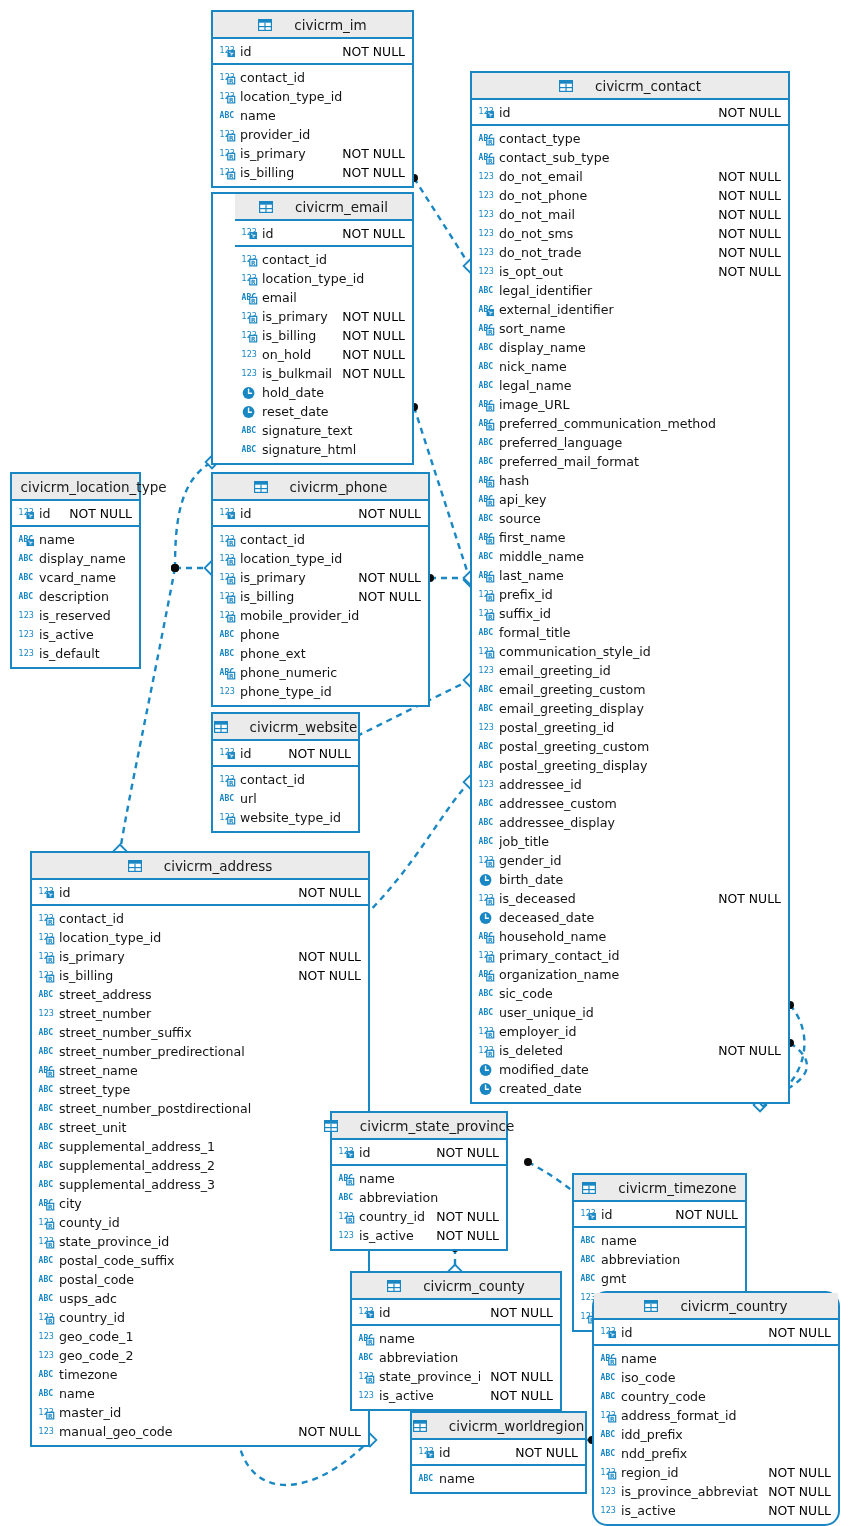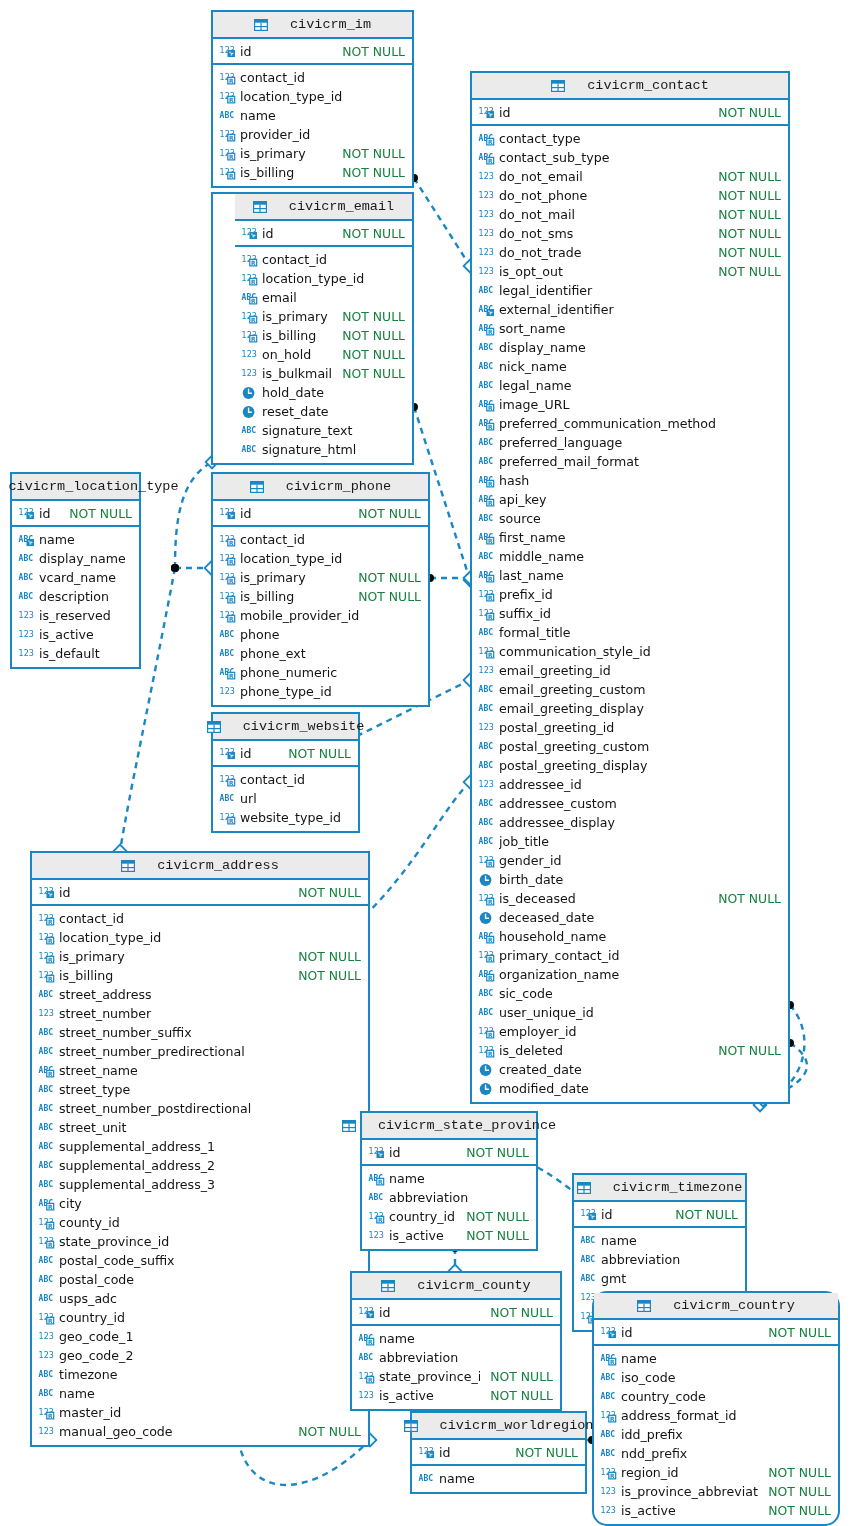"civicrm_im" .ent-header { font-family: Liberation Mono, monospace -> none }
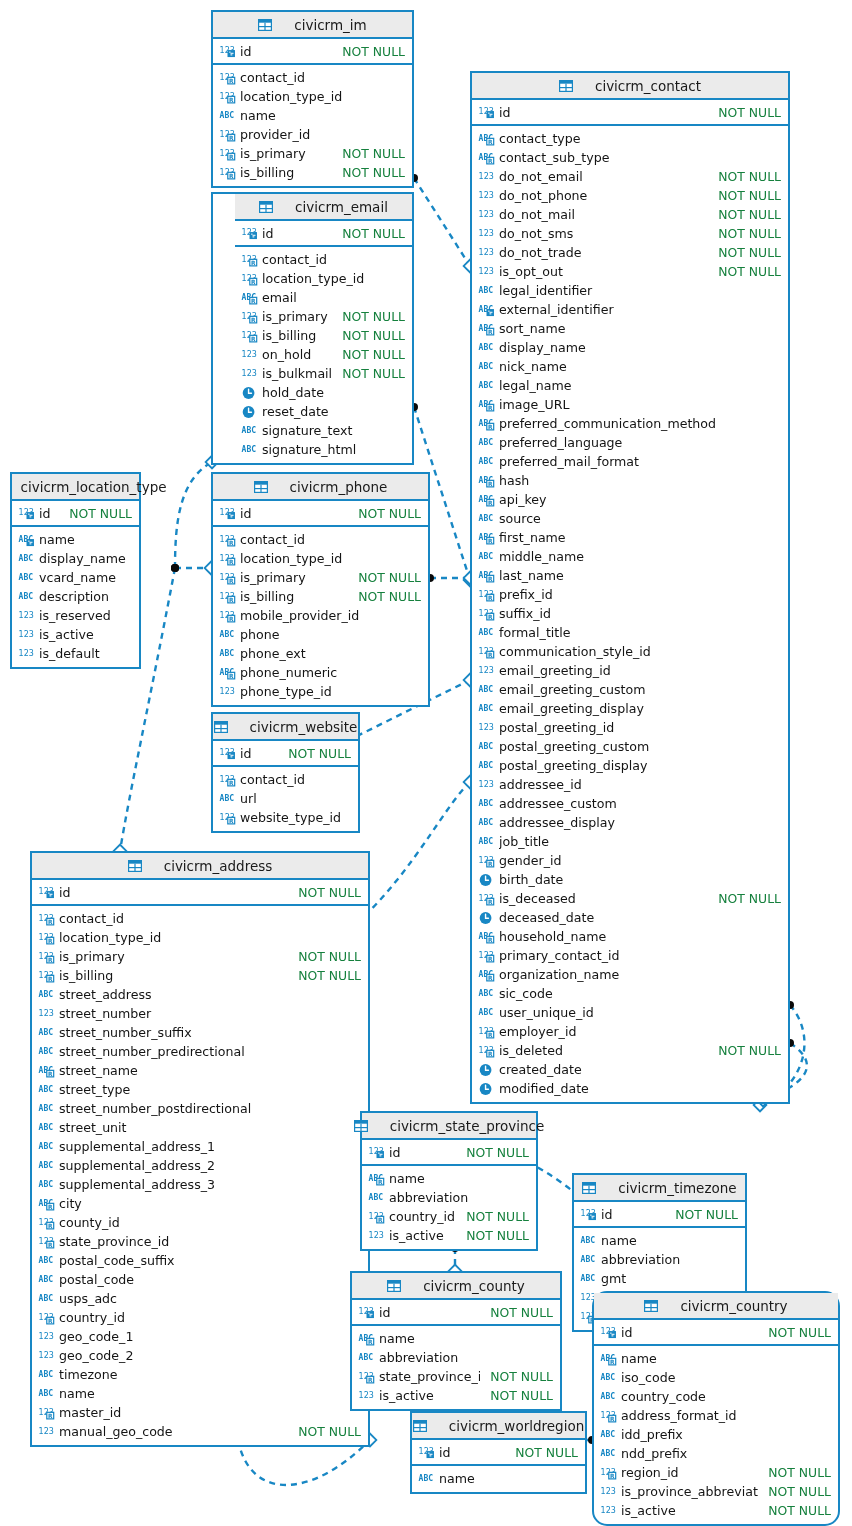"NOT NULL" .col-flag { color: #15803d -> #000000 }
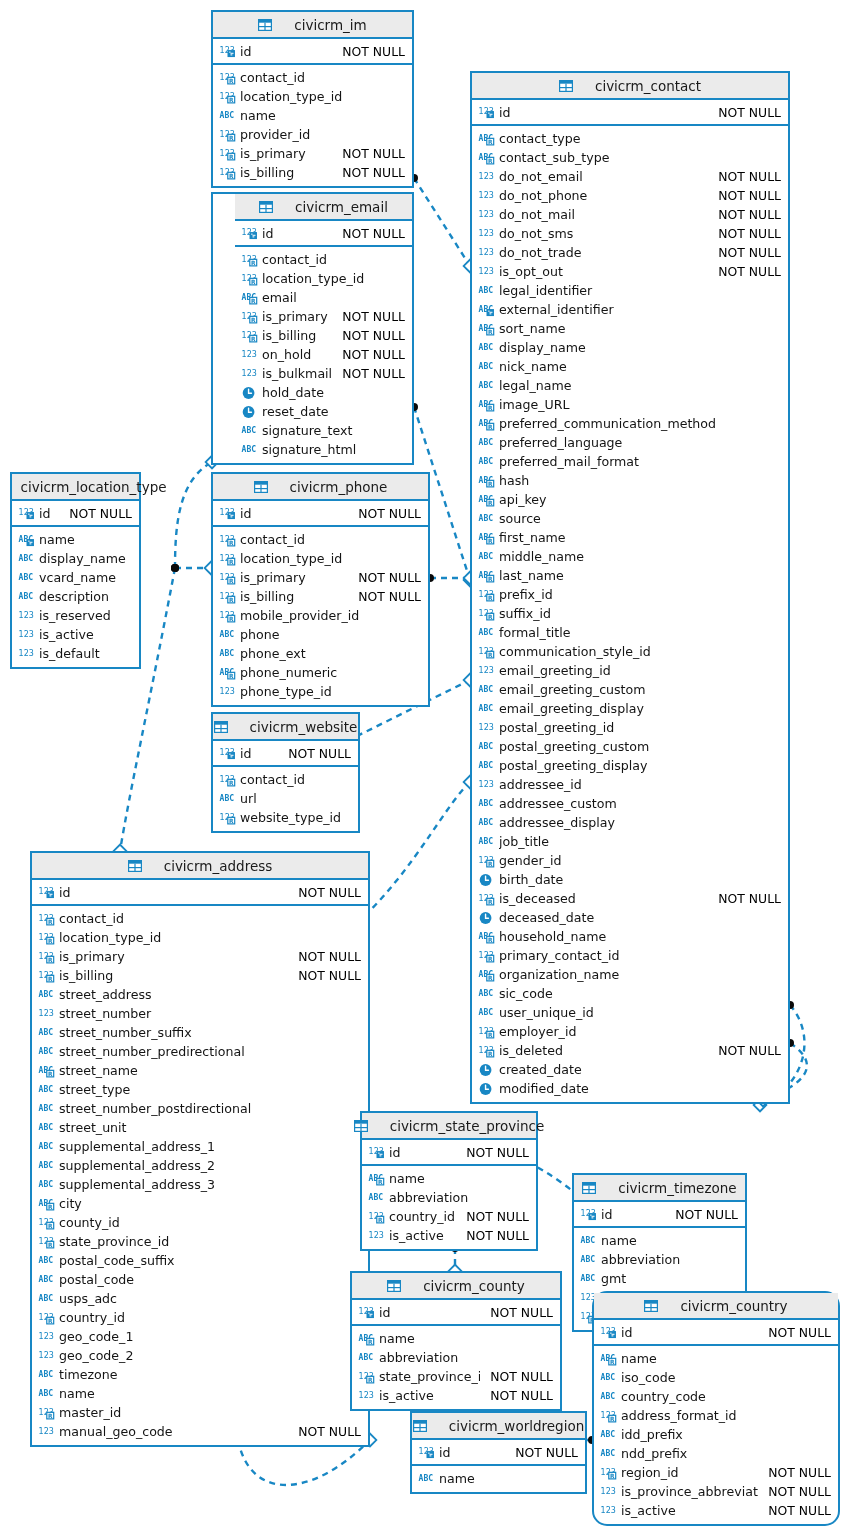"created_date" div.col { order: before "modified_date" -> after "modified_date" }
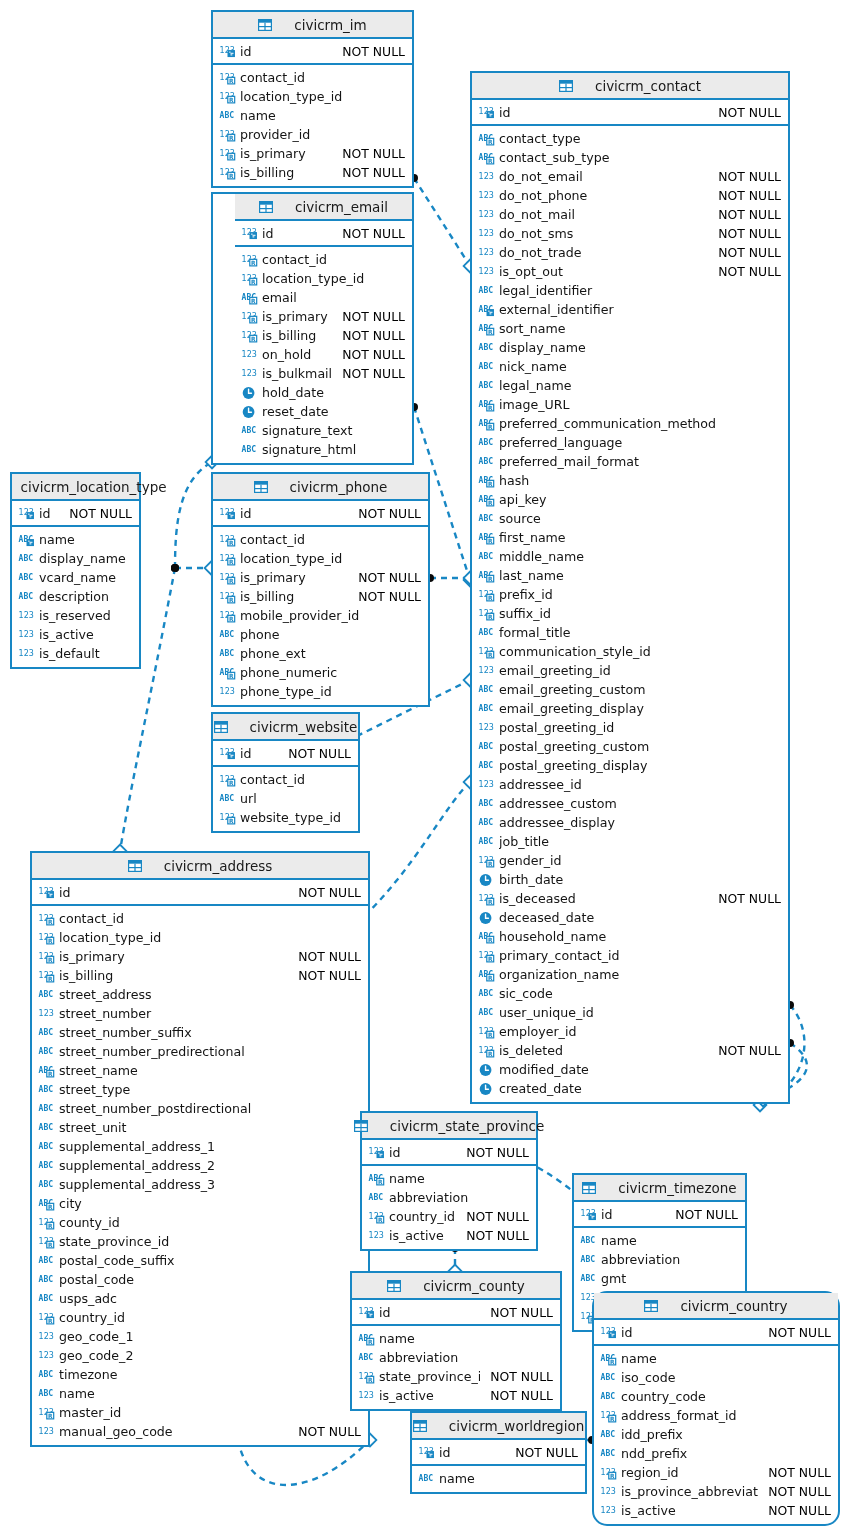"civicrm_state_province" div.entity { left: 360px -> 330px }
